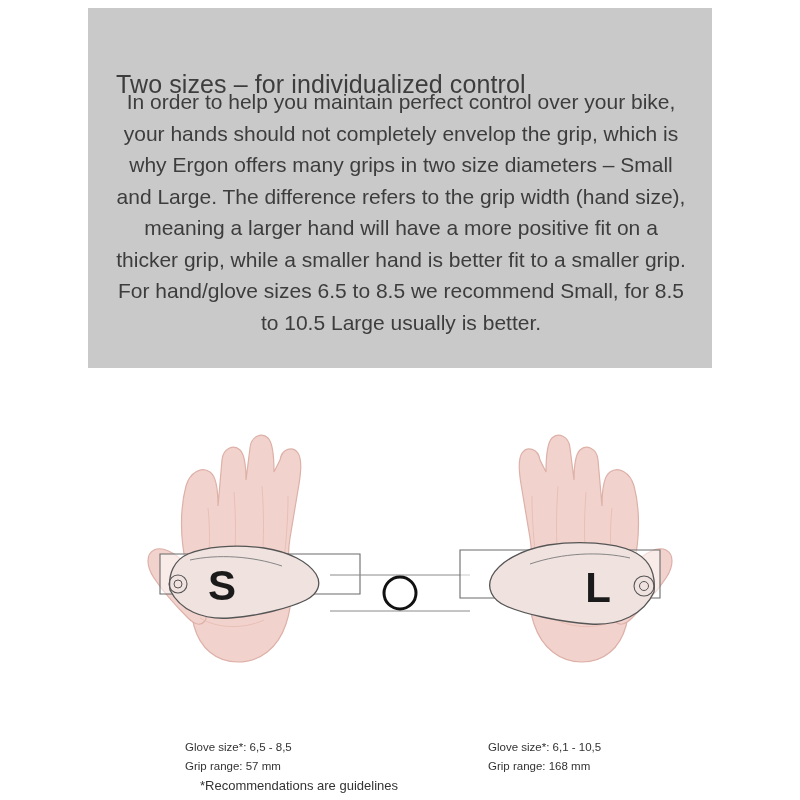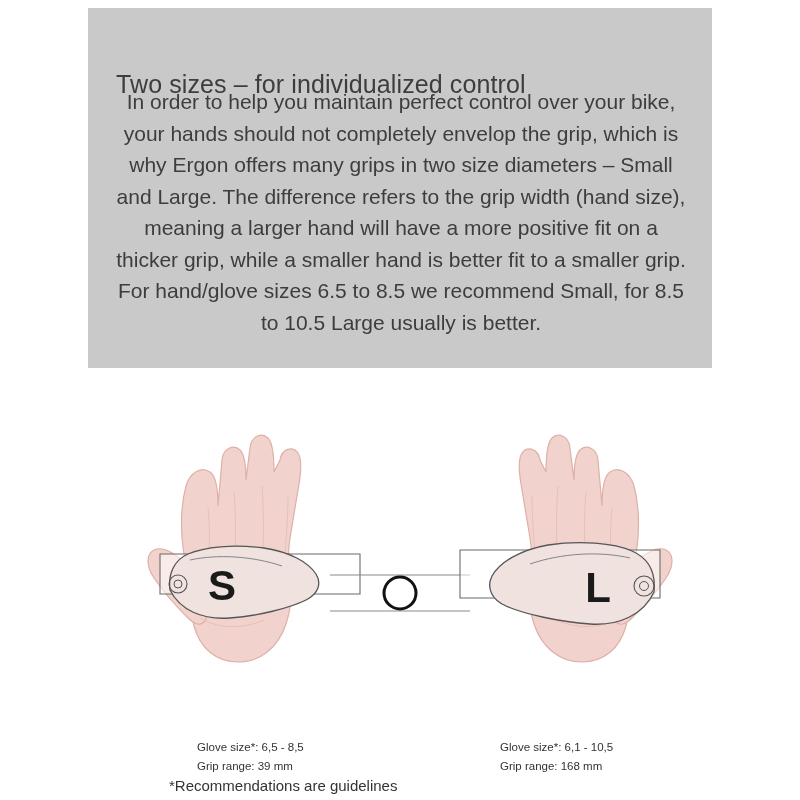"Glove size*: 6,5 - 8,5" .cap-line { margin-left: 12px -> none }
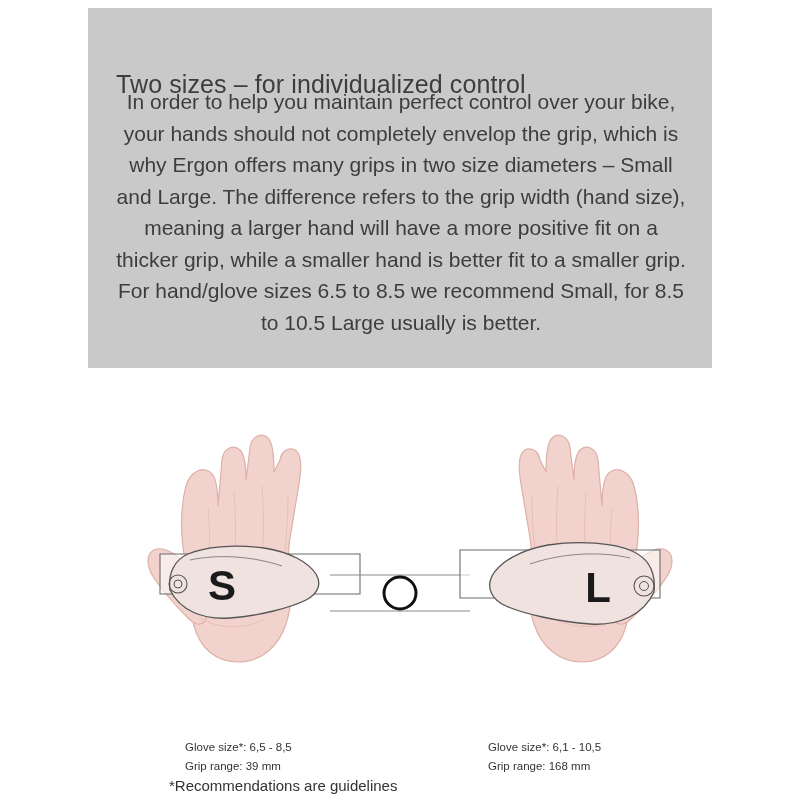"Grip range: 39 mm" span.cap-line { text: 39 -> 57 }
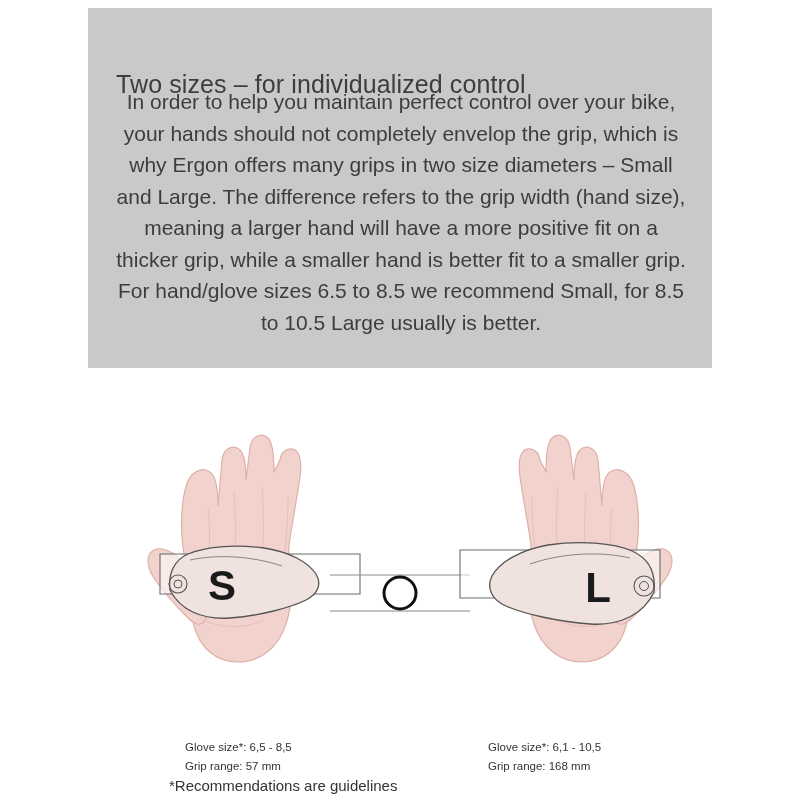"*Recommendations are guidelines" .caption-note { font-size: 15px -> 13px; left: 169px -> 200px }
